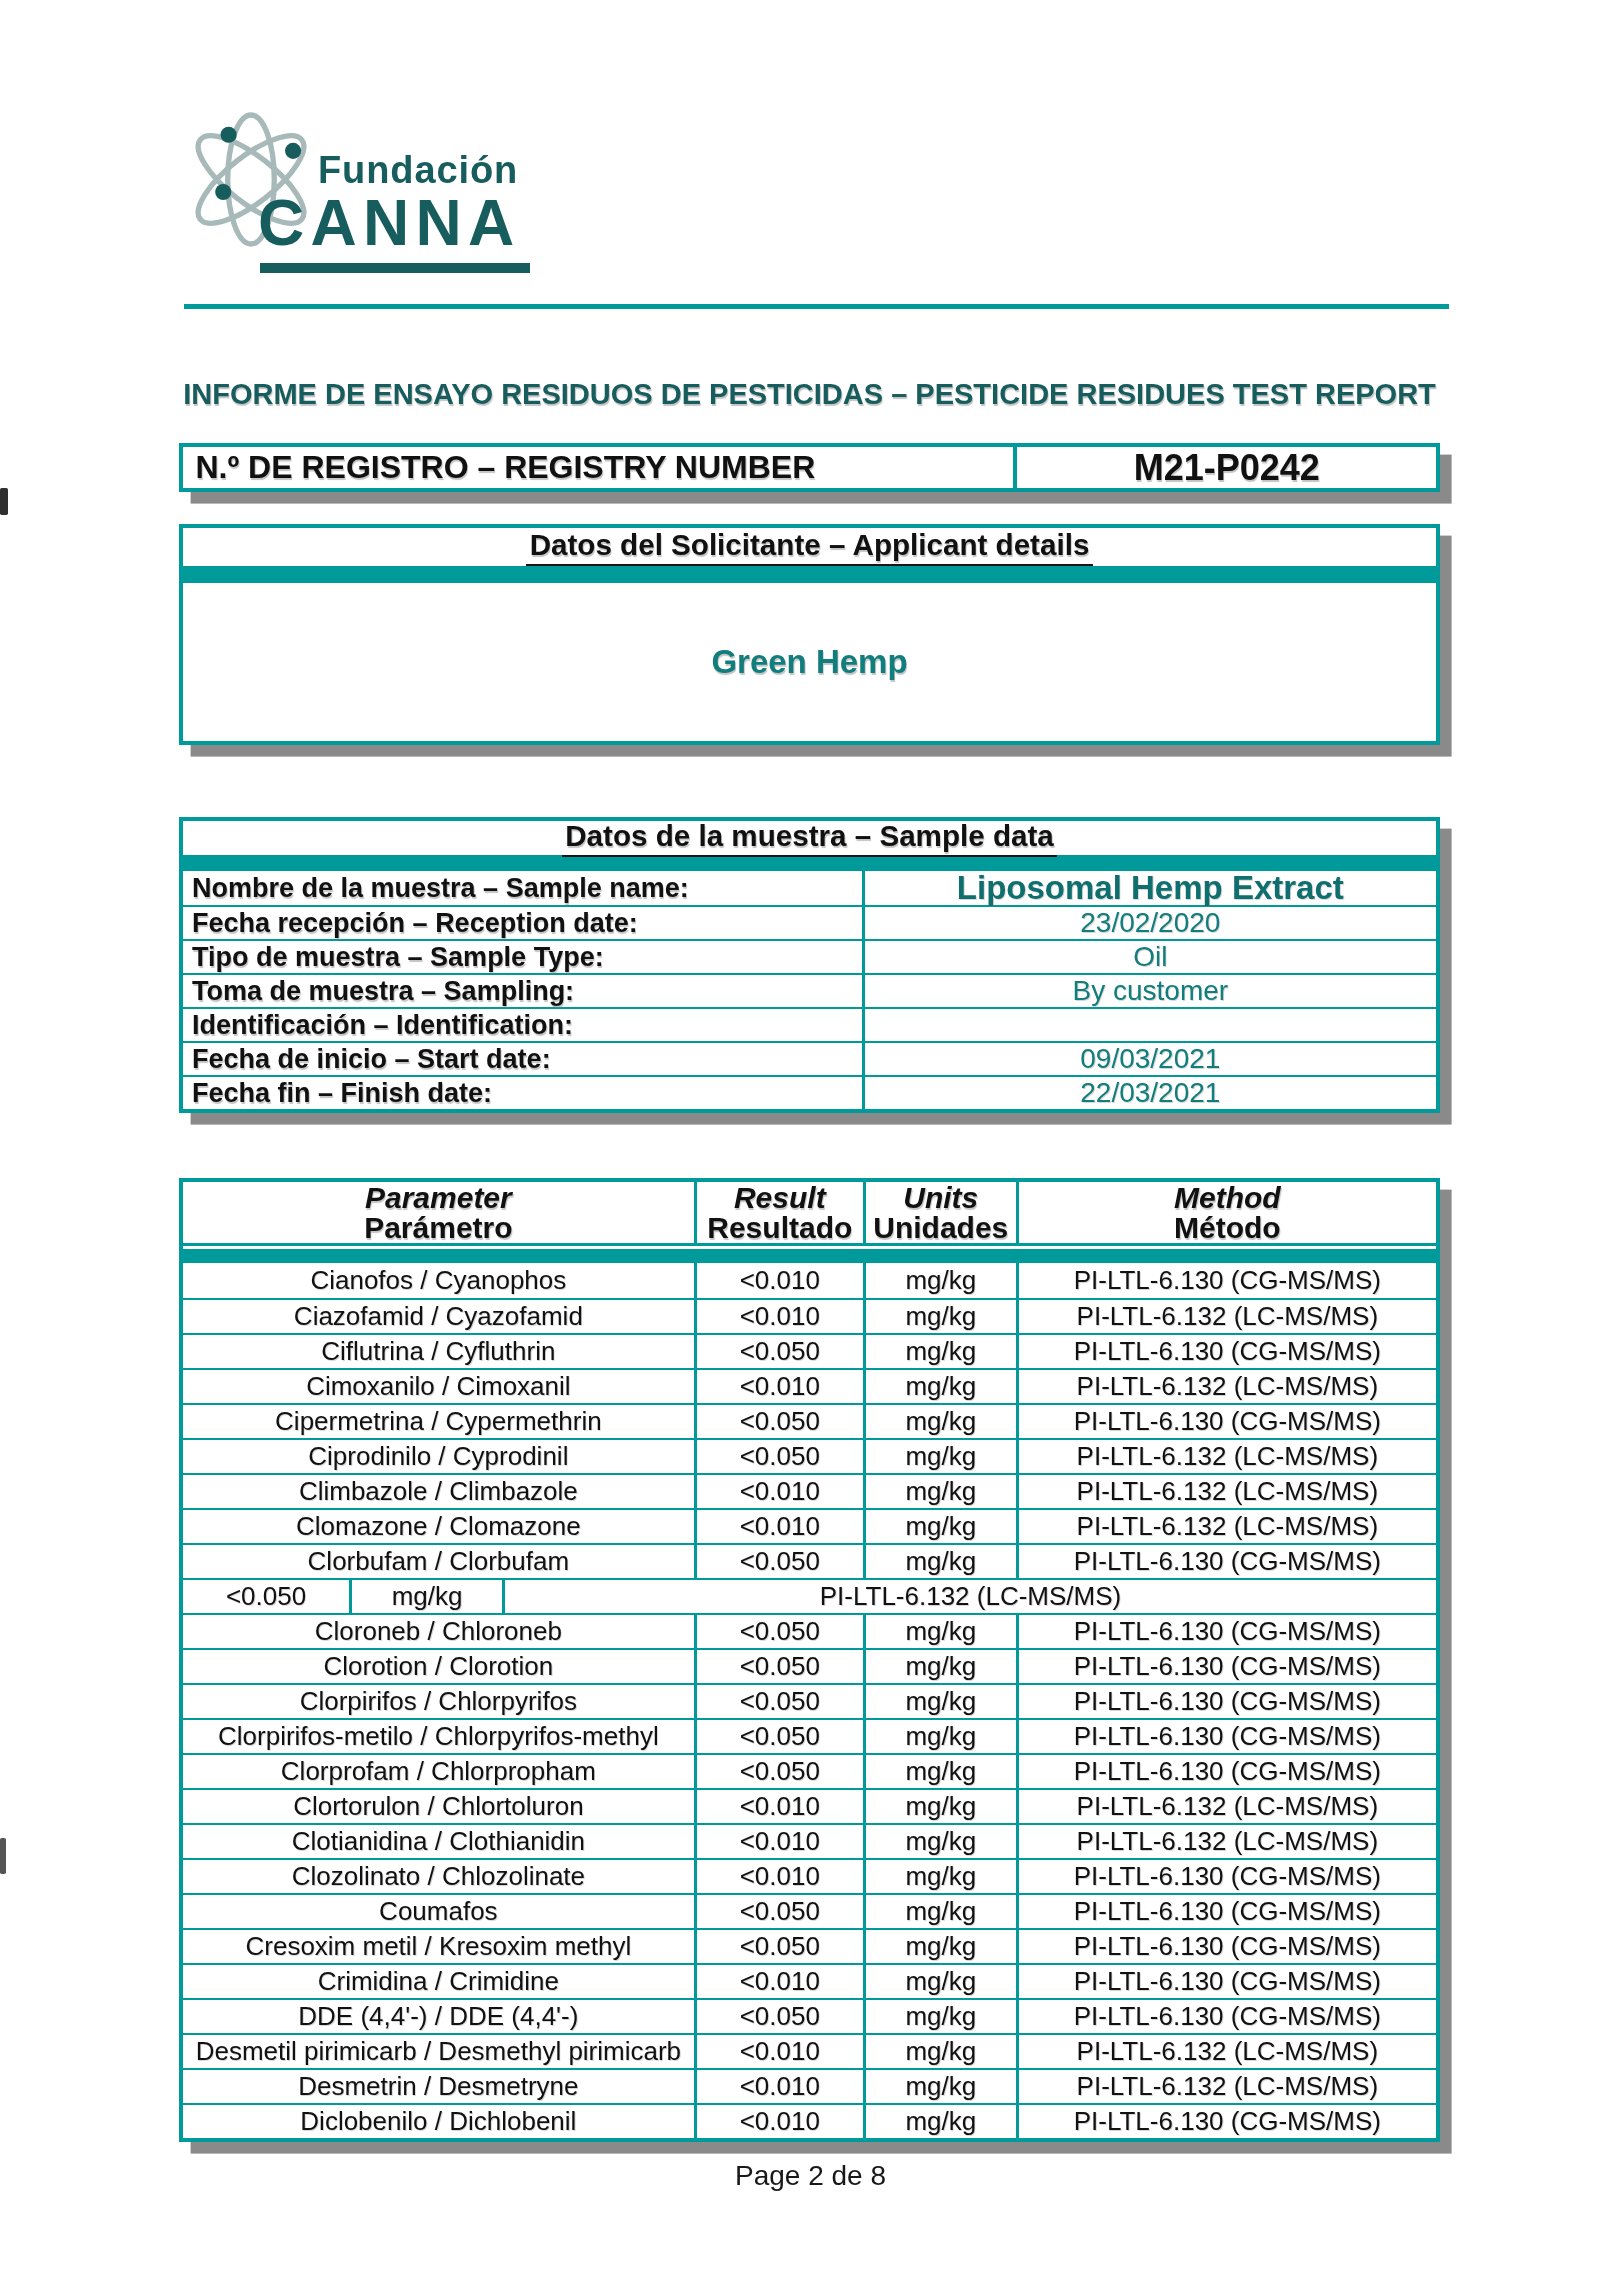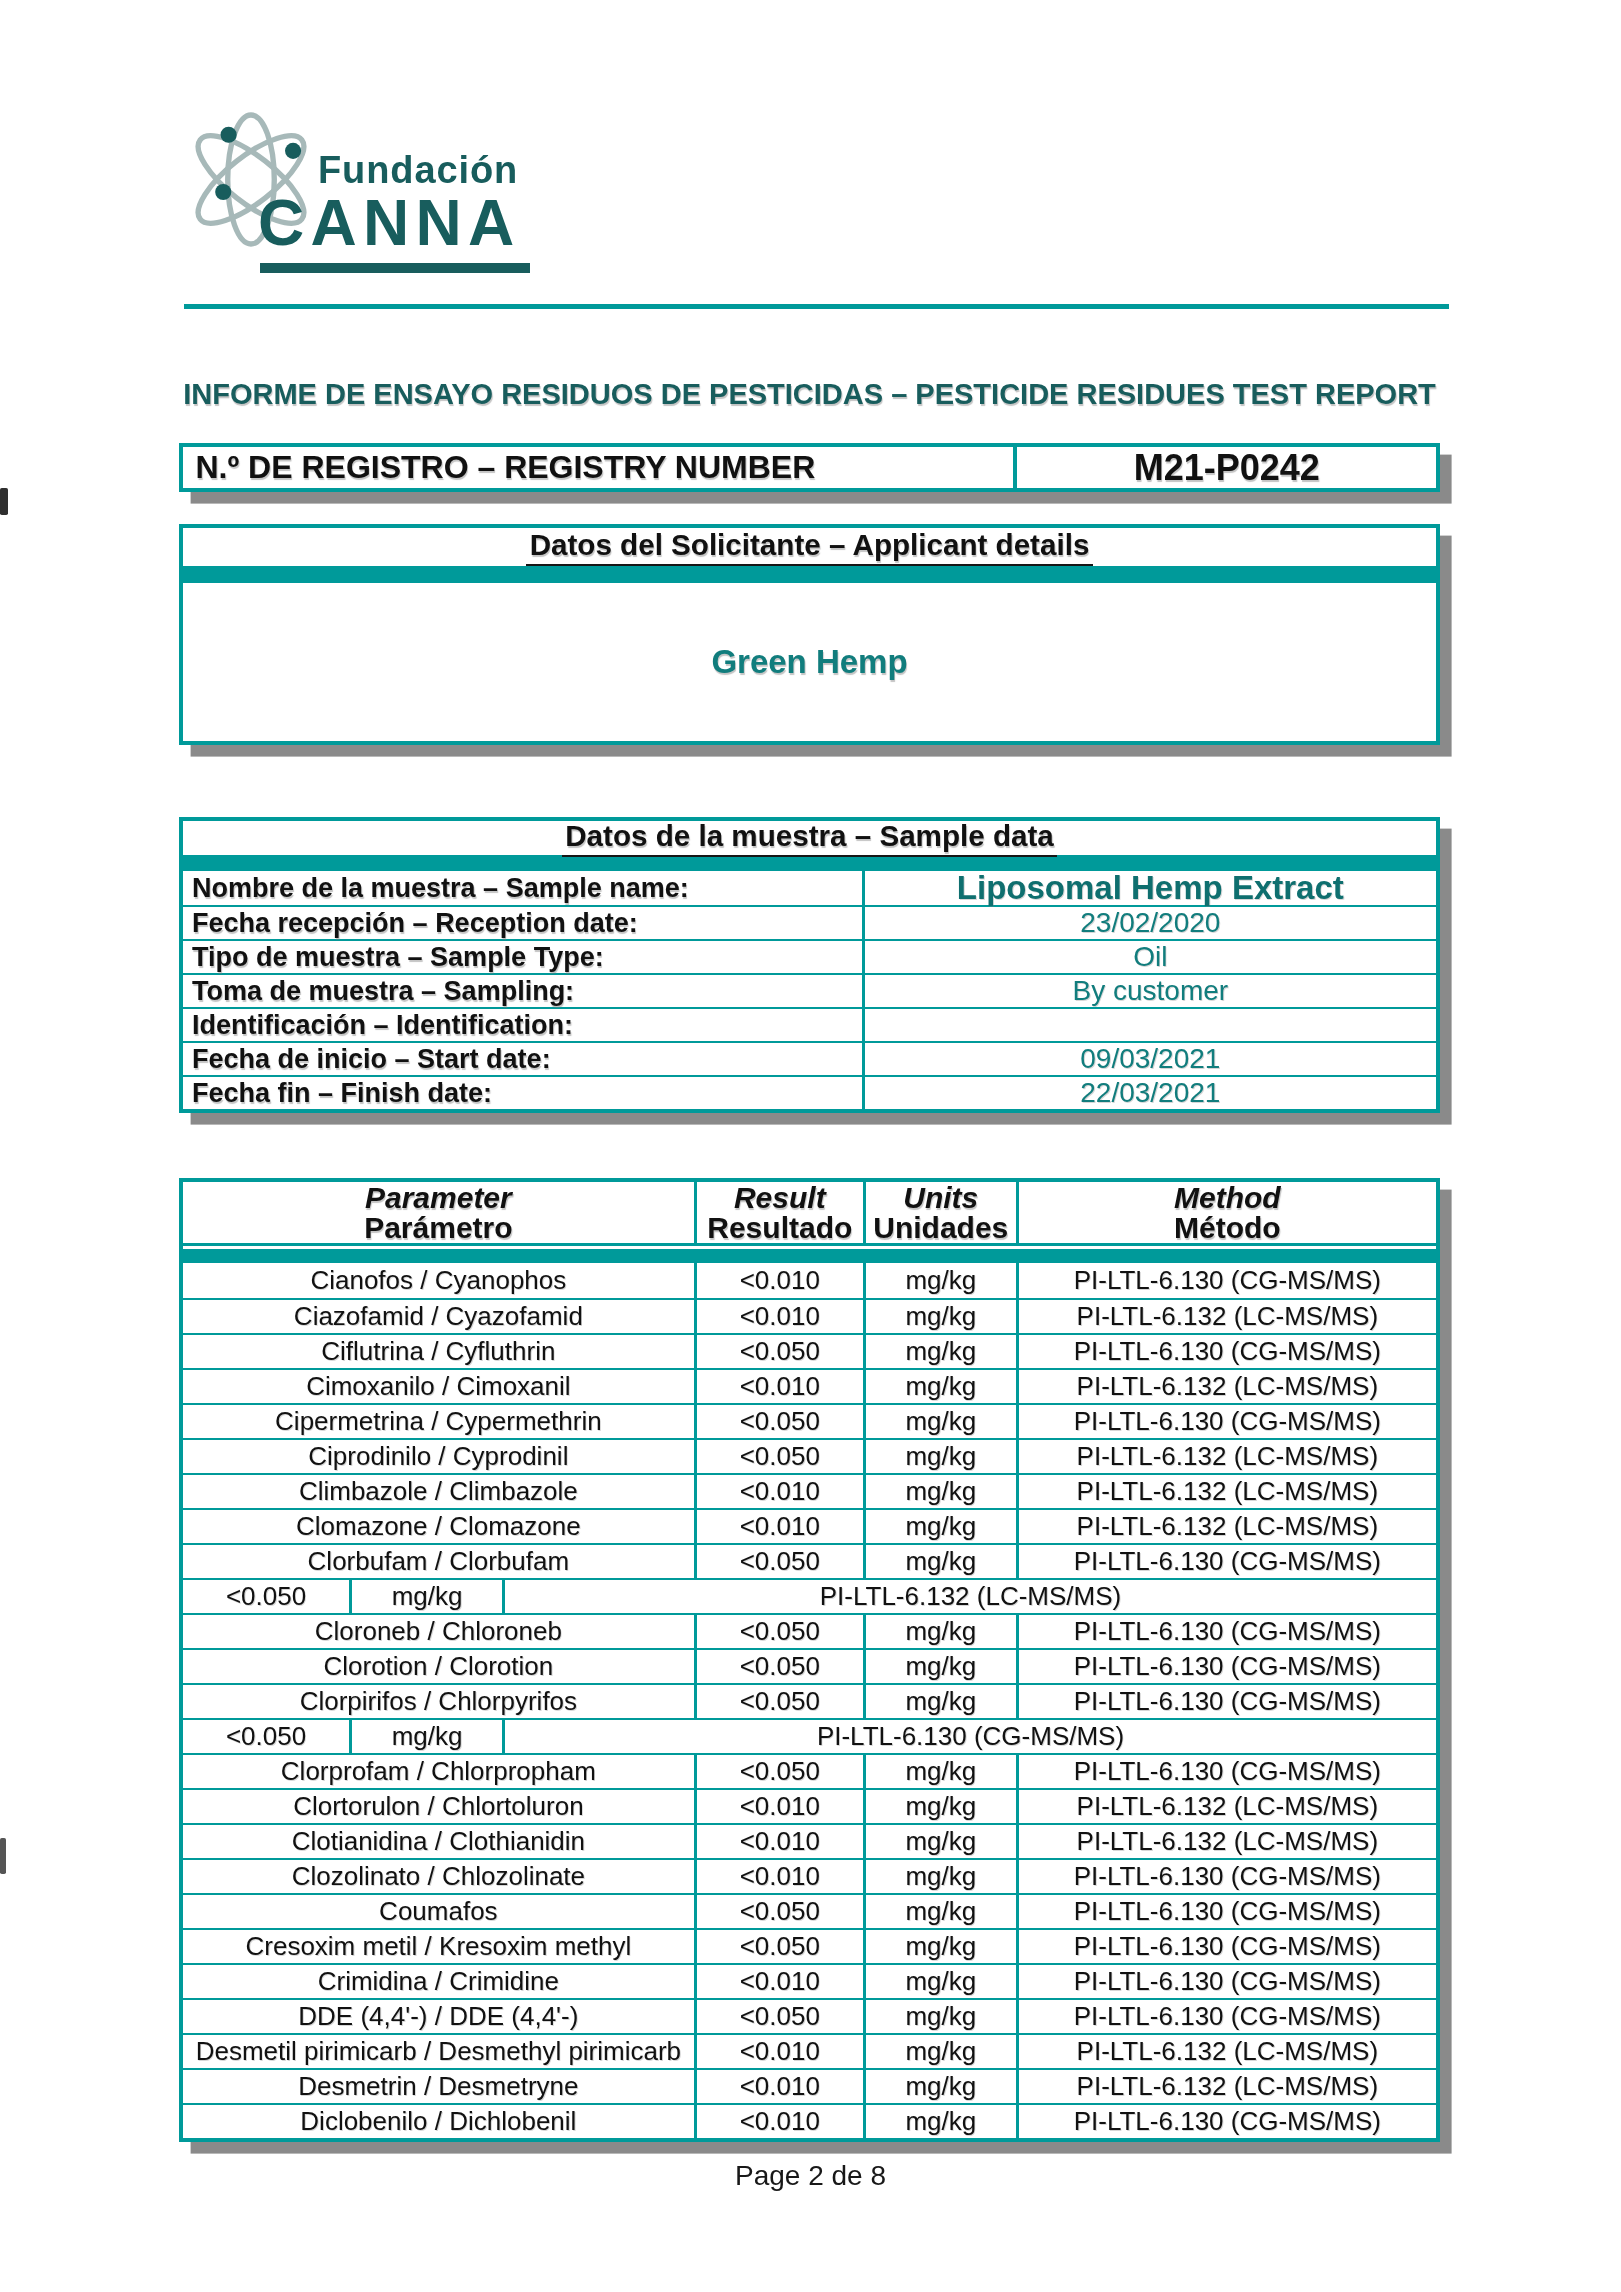"Clorpirifos-metilo / Chlorpyrifos-methyl" div.c-param { html: none -> <div>Clorpirifos-metilo / Chlorpyrifos-methyl</div> }
